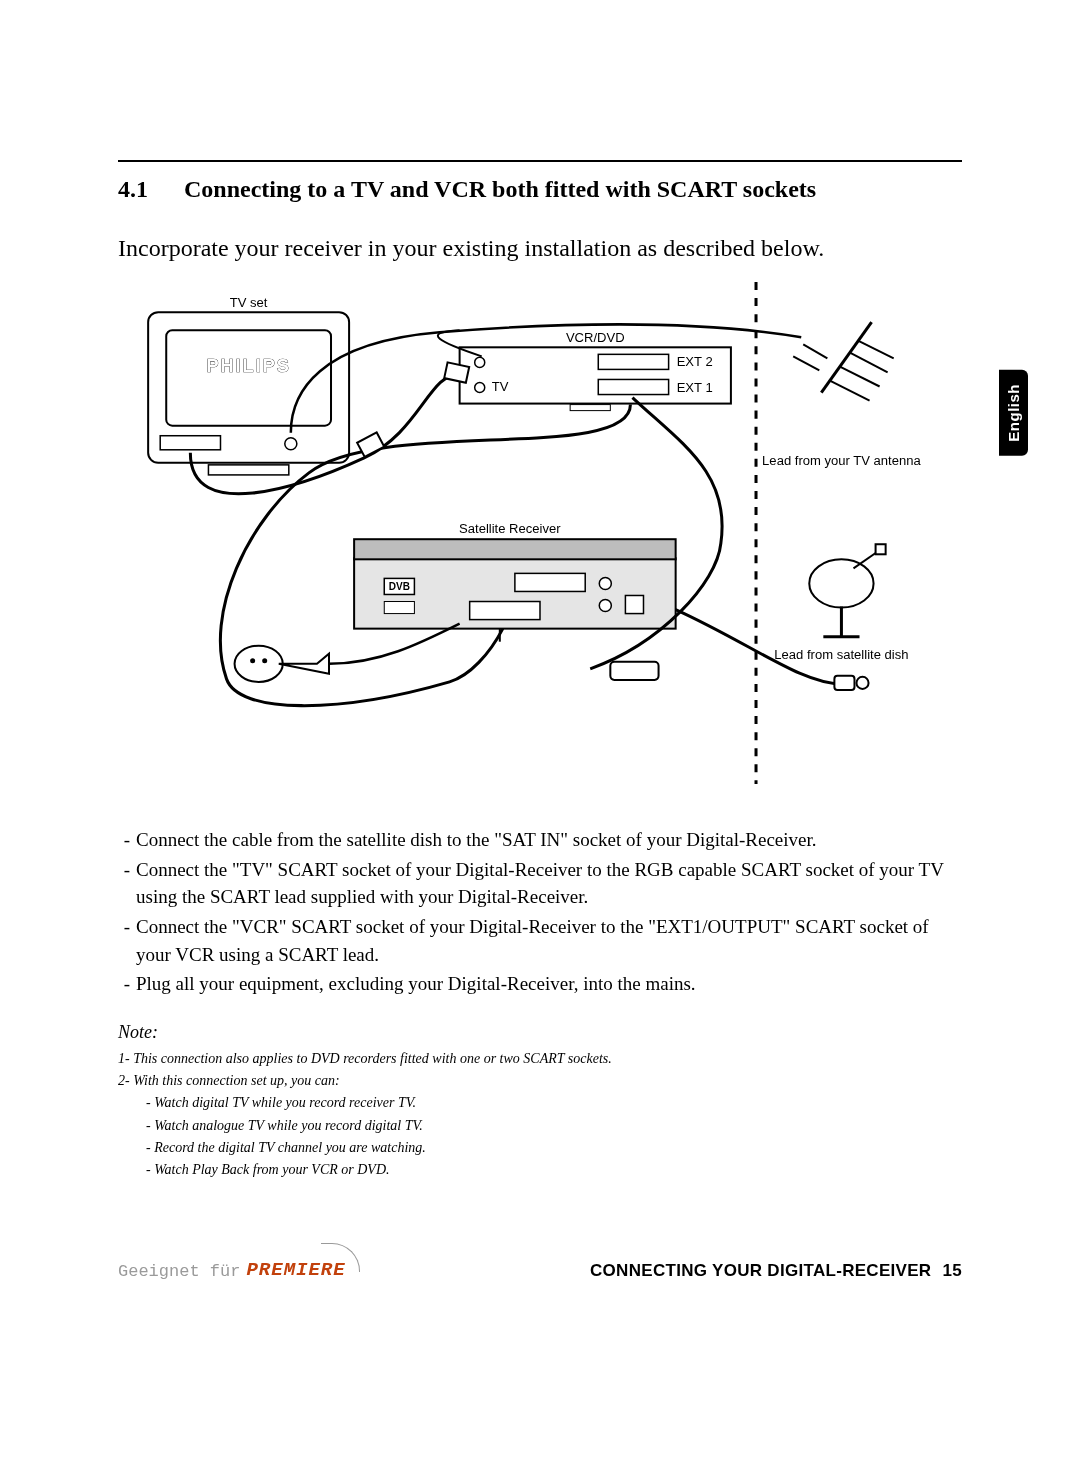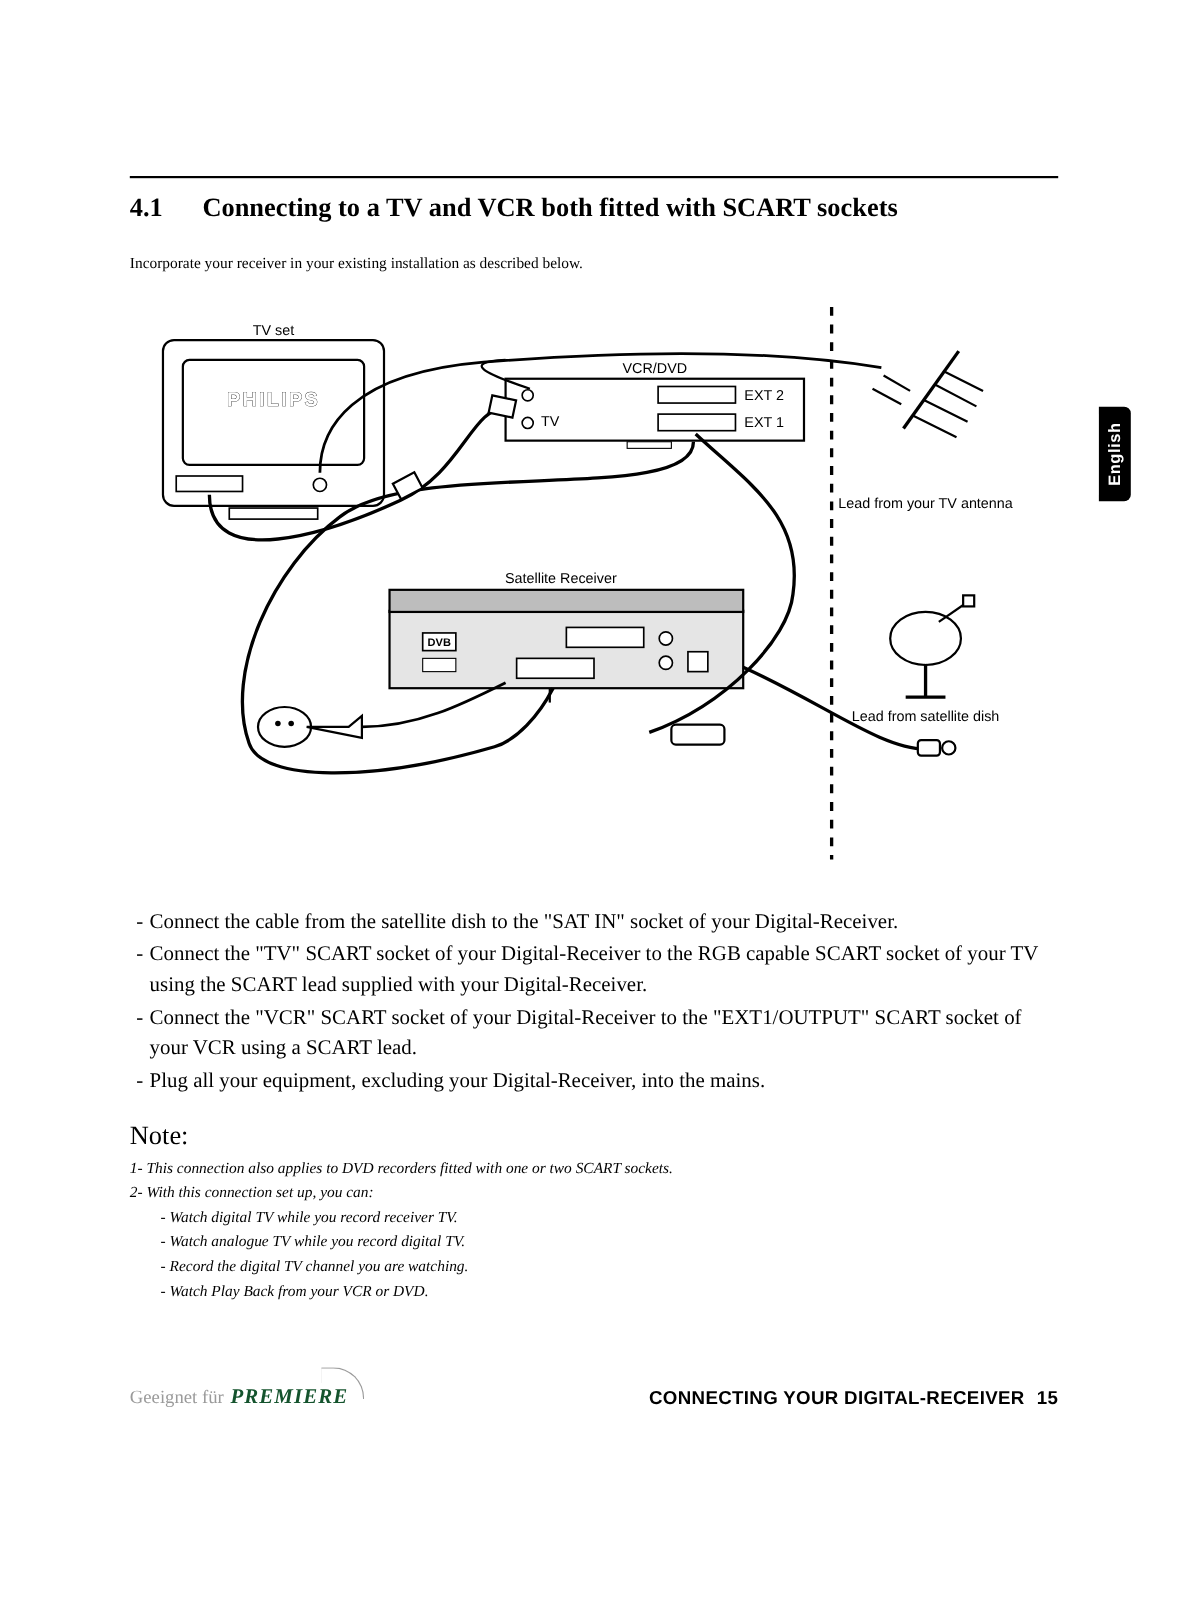"Incorporate your receiver in your" .body-text { font-size: 14px -> 24px; margin-bottom: 28px -> 16px }
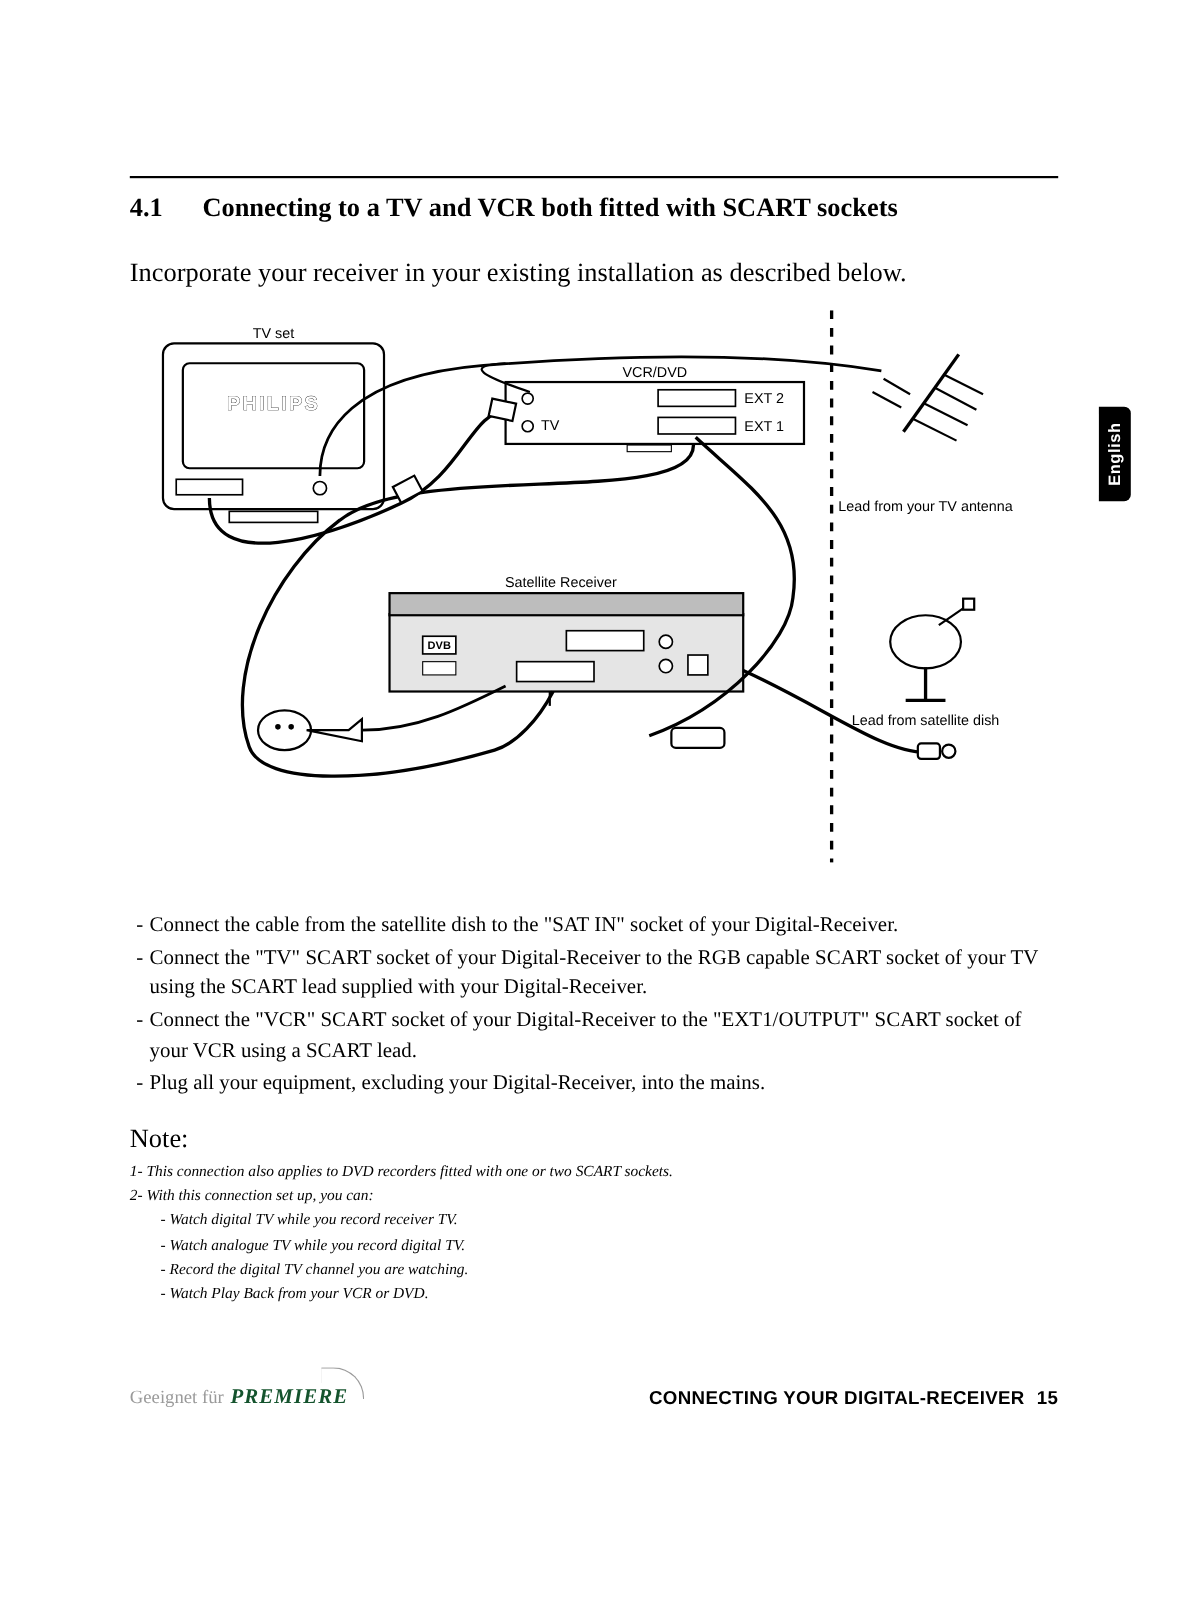"Note:" .note-label { font-size: 24px -> 18px; font-style: none -> italic }
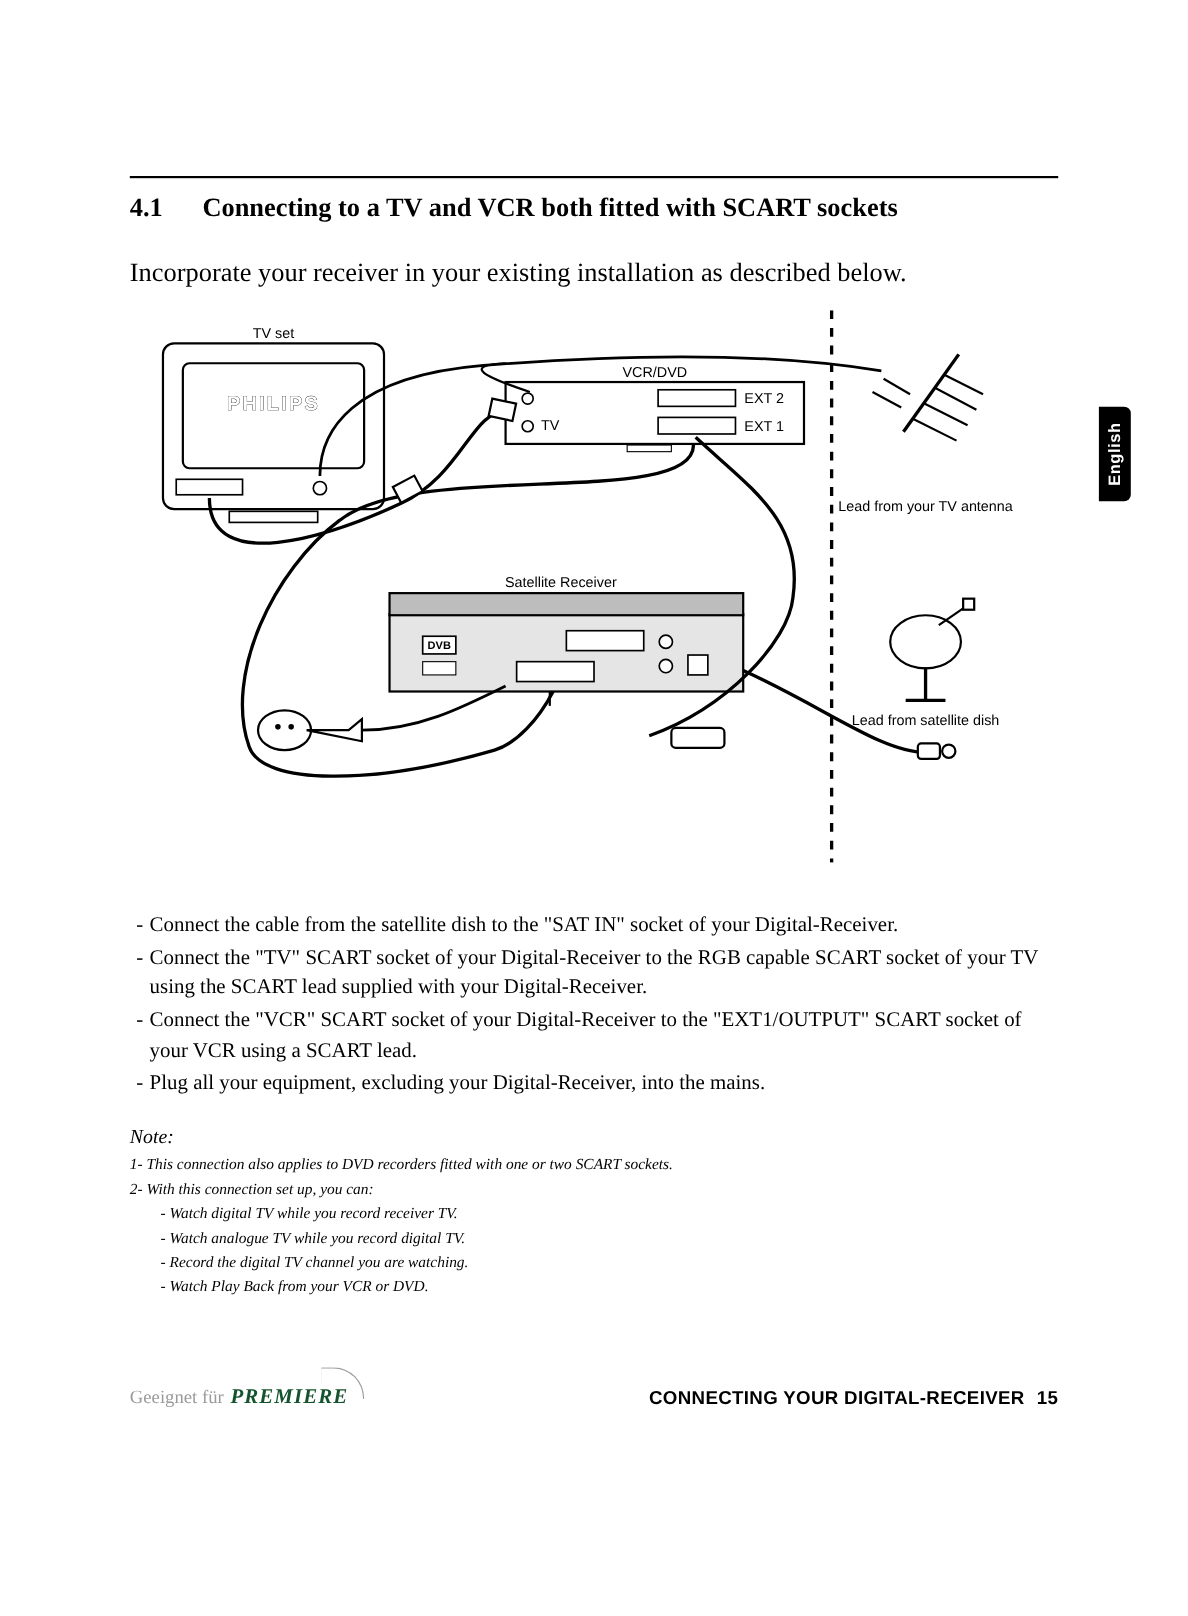"Geeignet für" .footer-left { align-items: center -> flex-end; font-family: Liberation Serif, serif -> Liberation Mono, monospace }
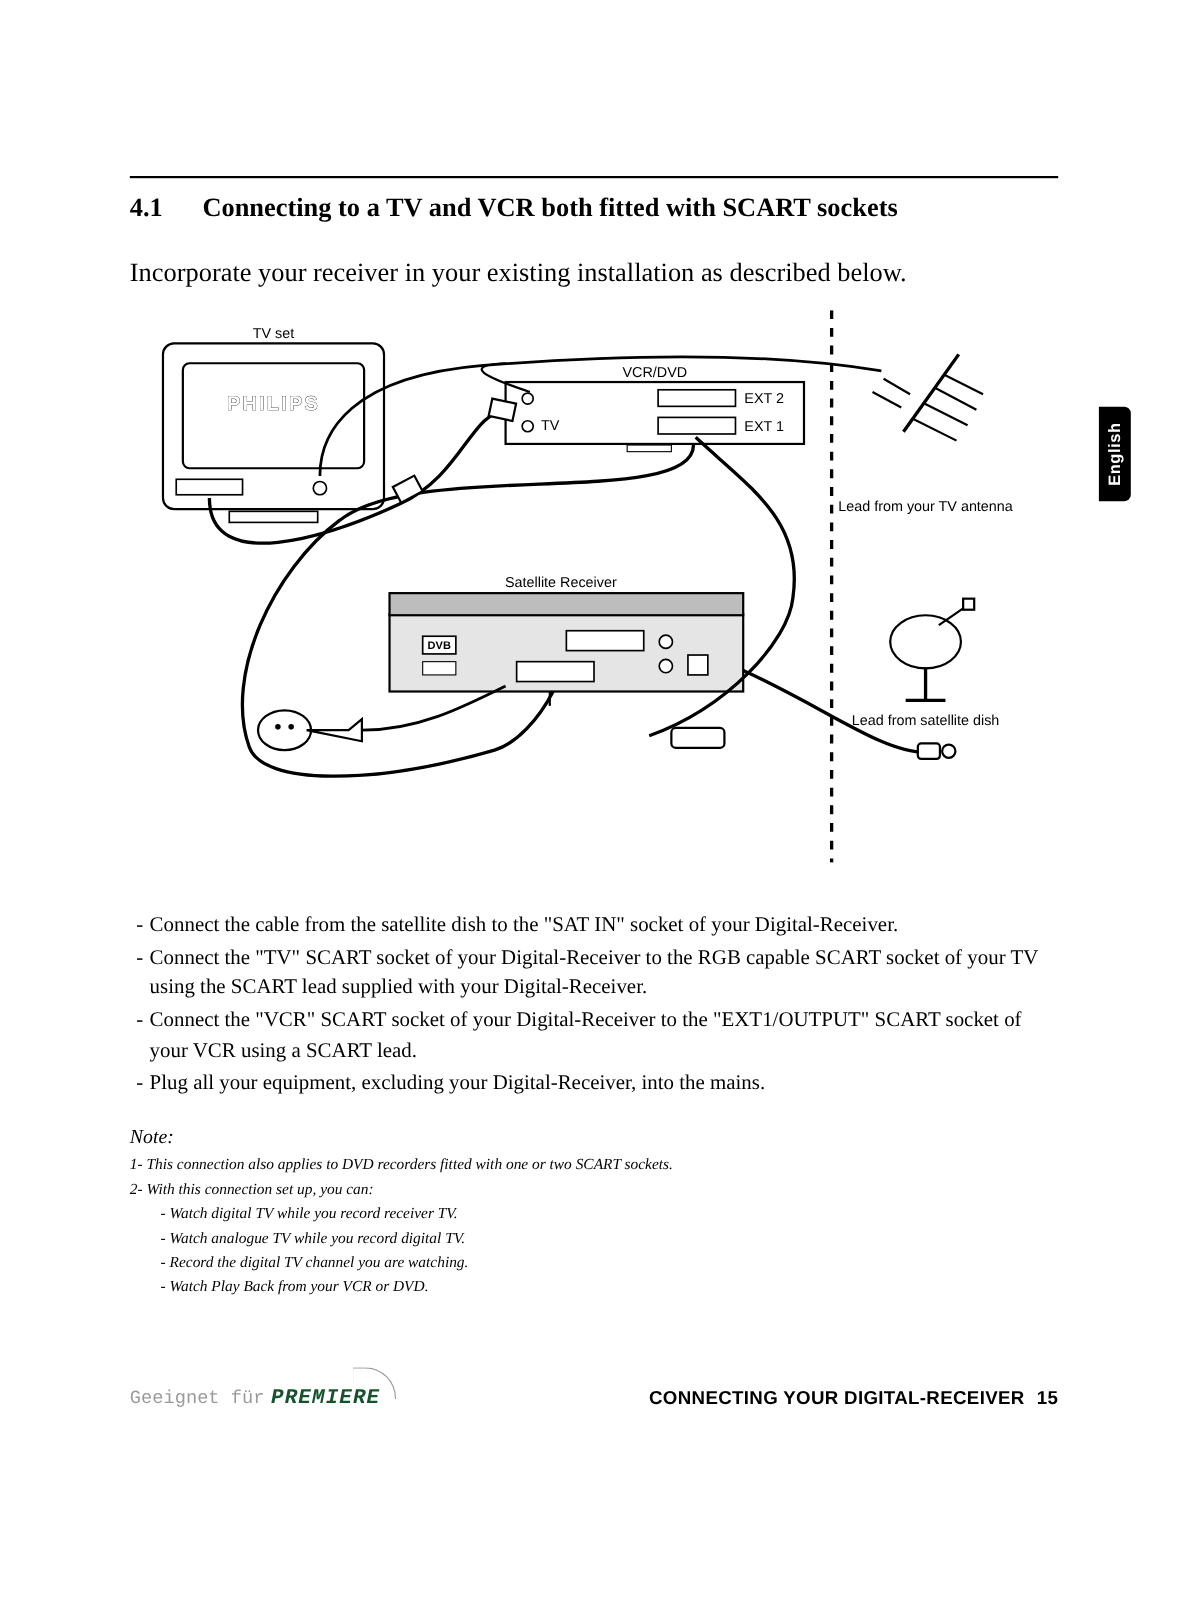"PREMIERE" .premiere { color: #14532d -> #c2410c }
